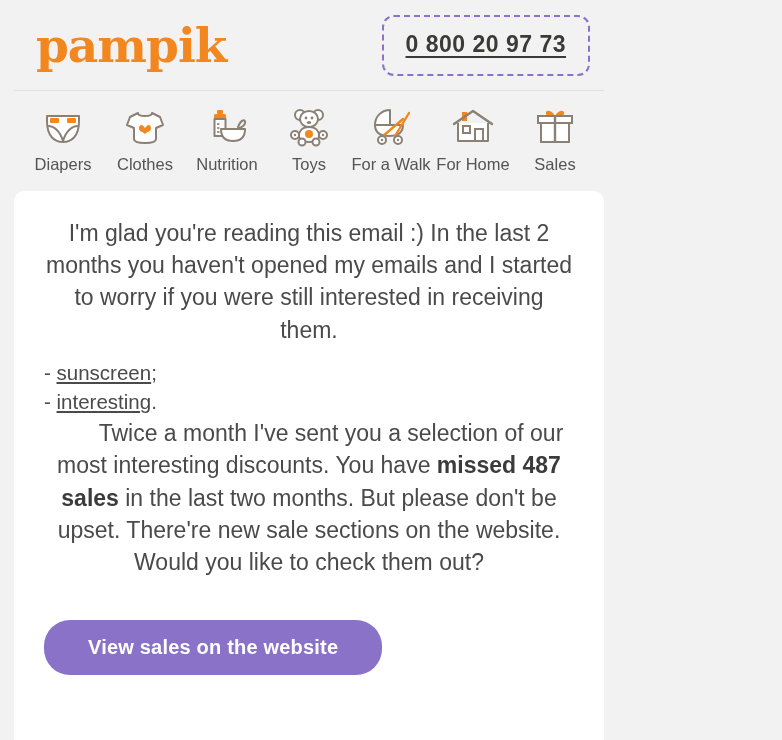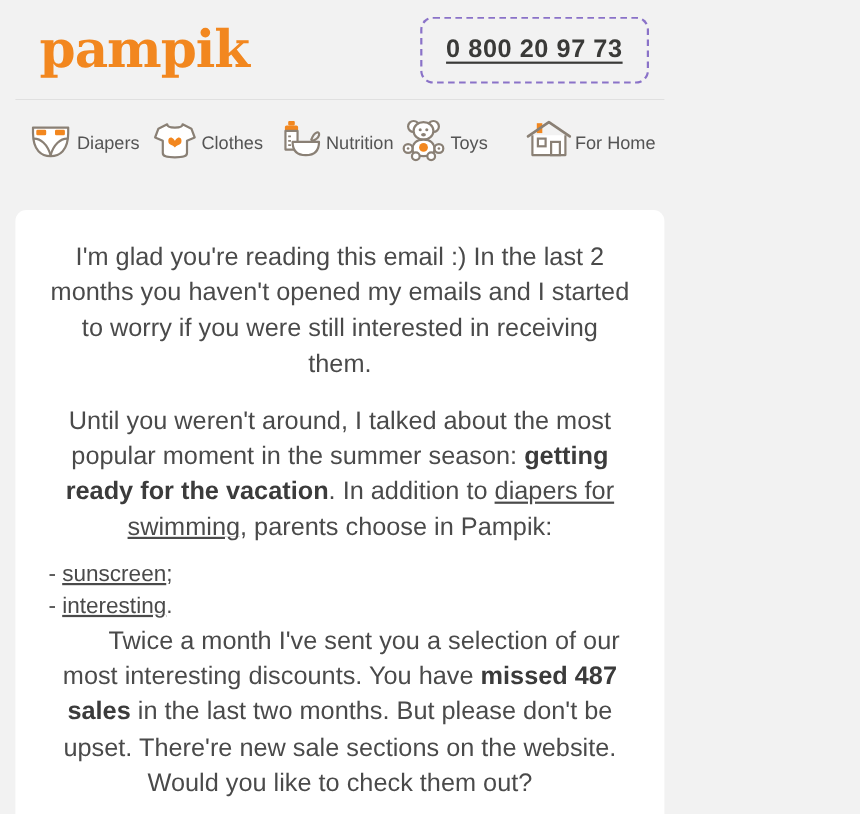"Diapers" .nav-item { flex-direction: row -> column }
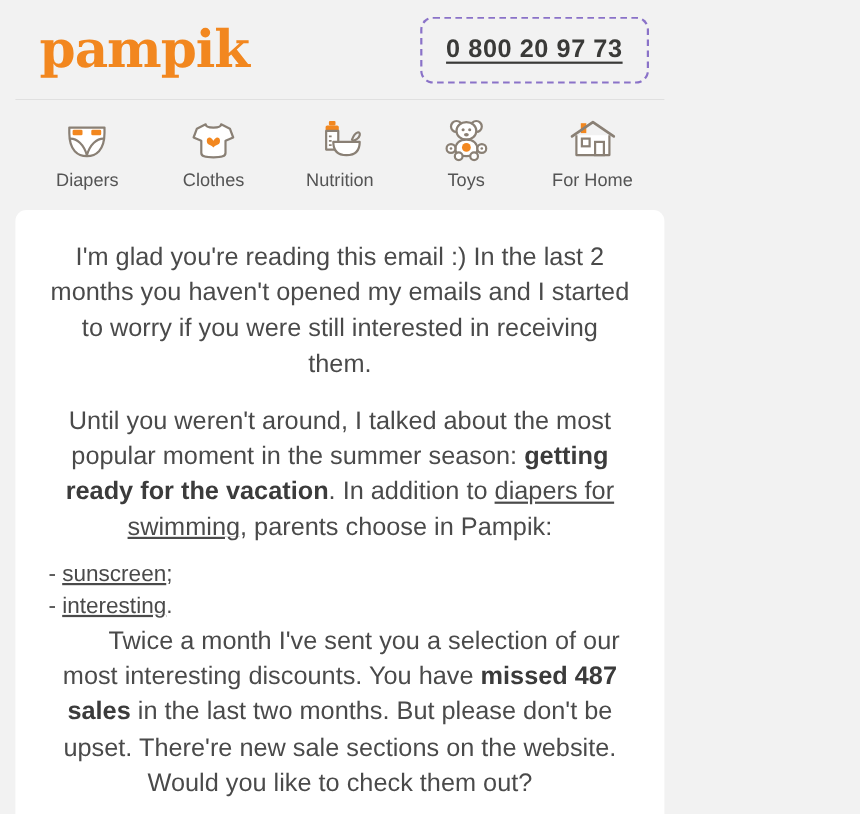"For a Walk" div.nav-item { html: none -> <div> <span> <svg> <path></path> <path></path> <line></line> <line></line> <circle></circle> <circle></circle> <circle></circle> <circle></circle> </svg> </span> <span>For a Walk</span> </div> }
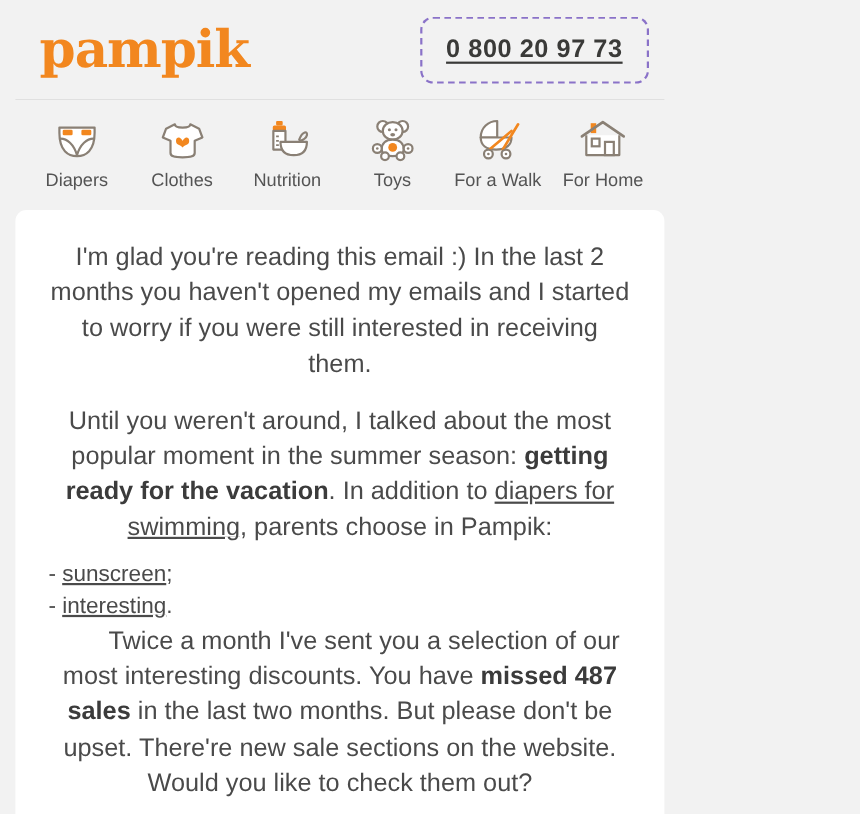"Sales" div.nav-item { html: none -> <div> <span> <svg> <path></path> <path></path> <rect></rect> <rect></rect> <line></line> </svg> </span> <span>Sales</span> </div> }
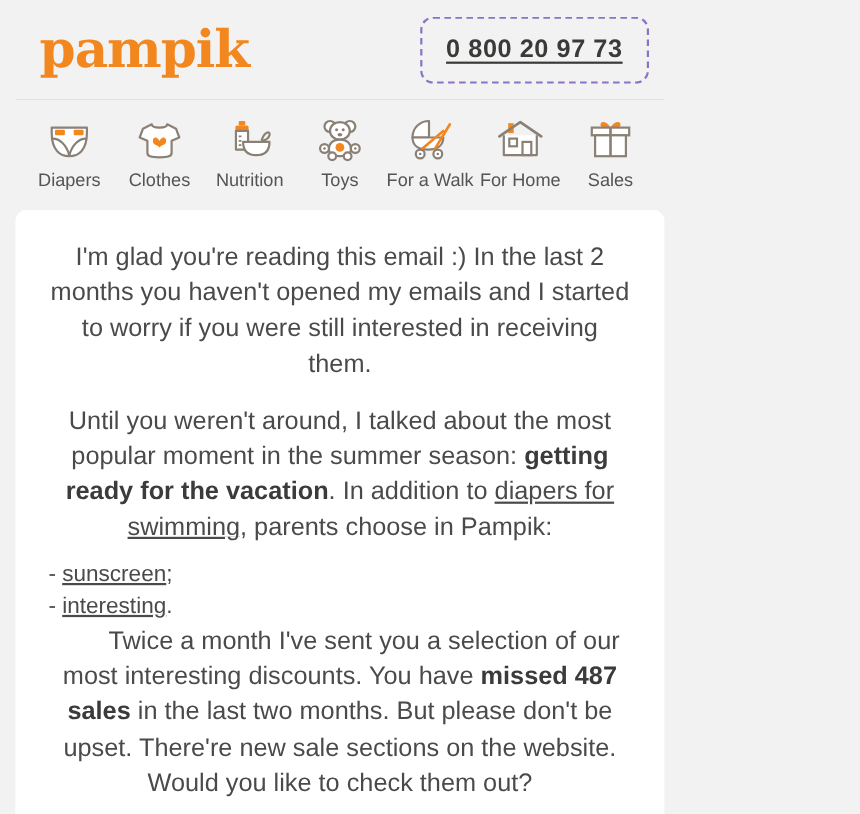"Until you weren't around, I" p.para { html: <p><span>Until you weren't around, I talked about the most popular moment in the summer season: </span><b>getting ready for the vacation</b><span>. In addition to </span><a>diapers for swimming</a><span>, parents choose in Pampik:</span></p> -> none }
